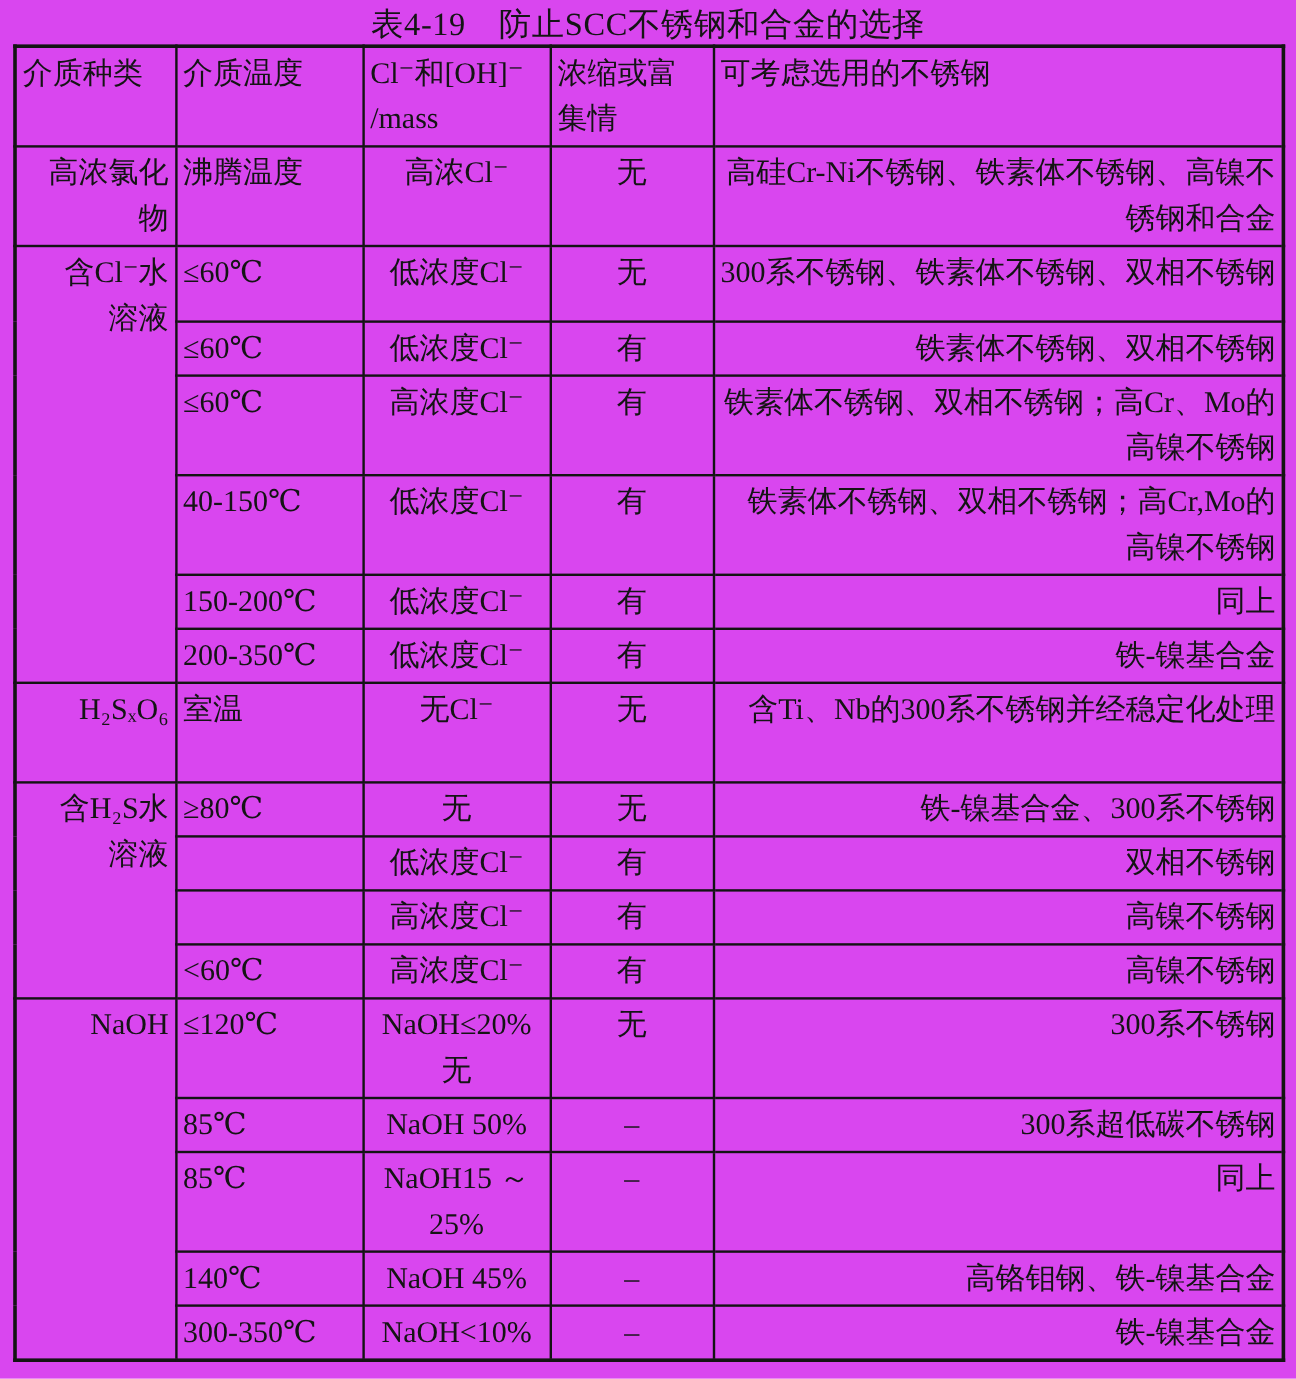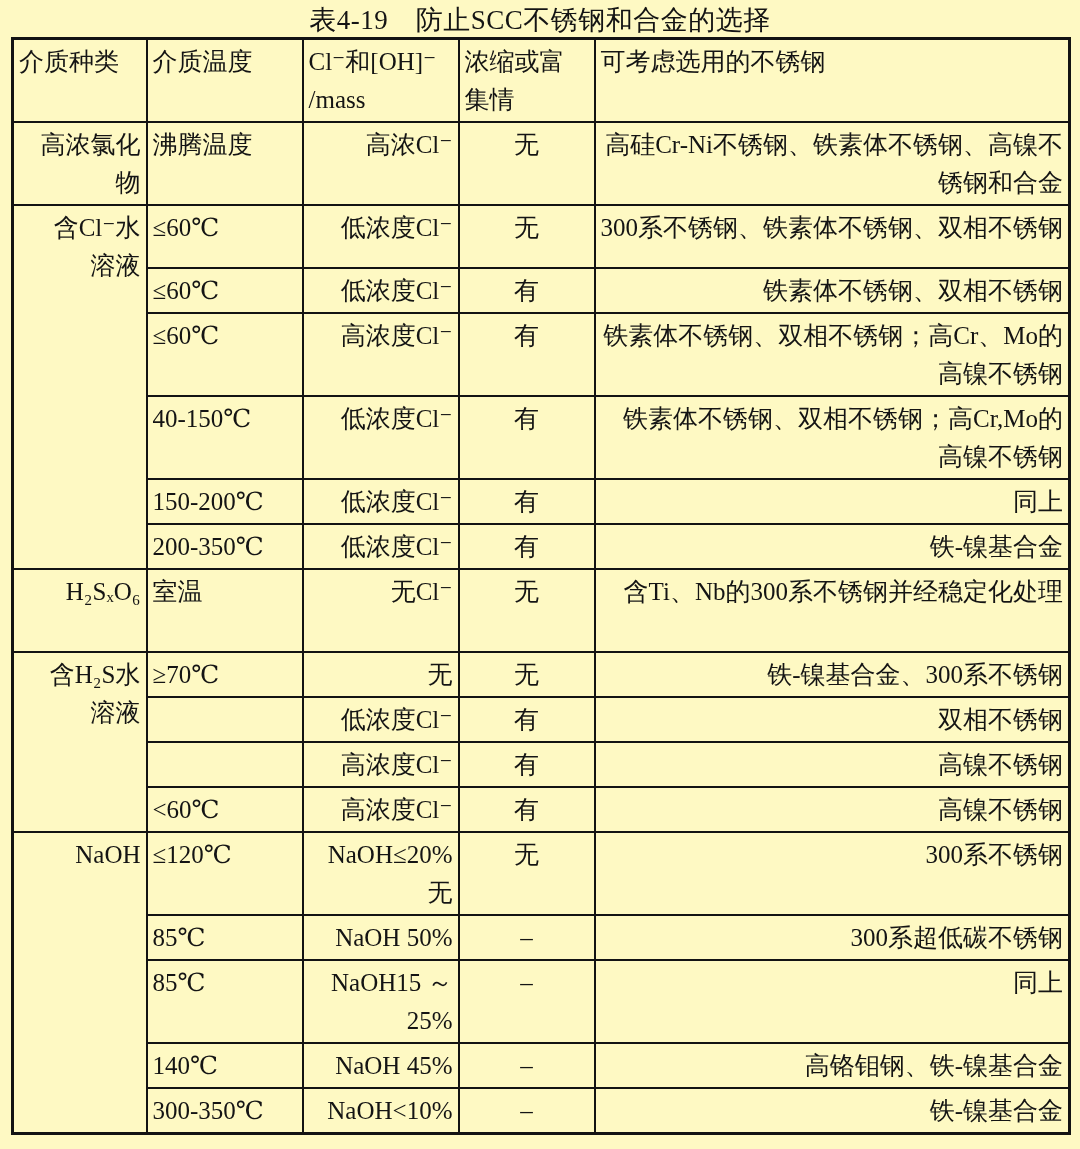"表4-19 防止SCC不锈钢和合金的选择" .page { background: #fef9c3 -> #d946ef }
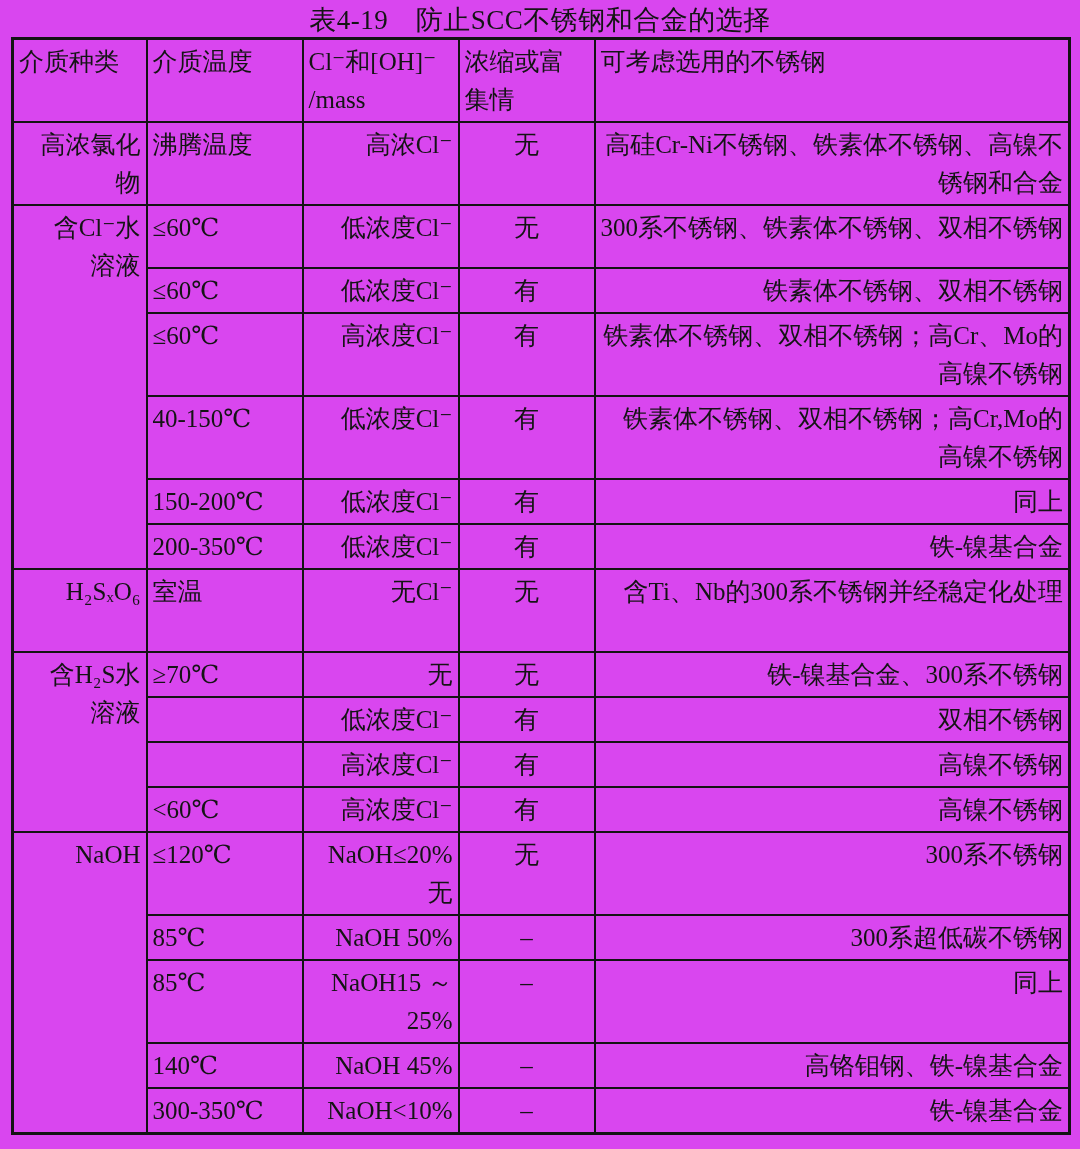"高浓Cl⁻" td.cl { text-align: right -> center }
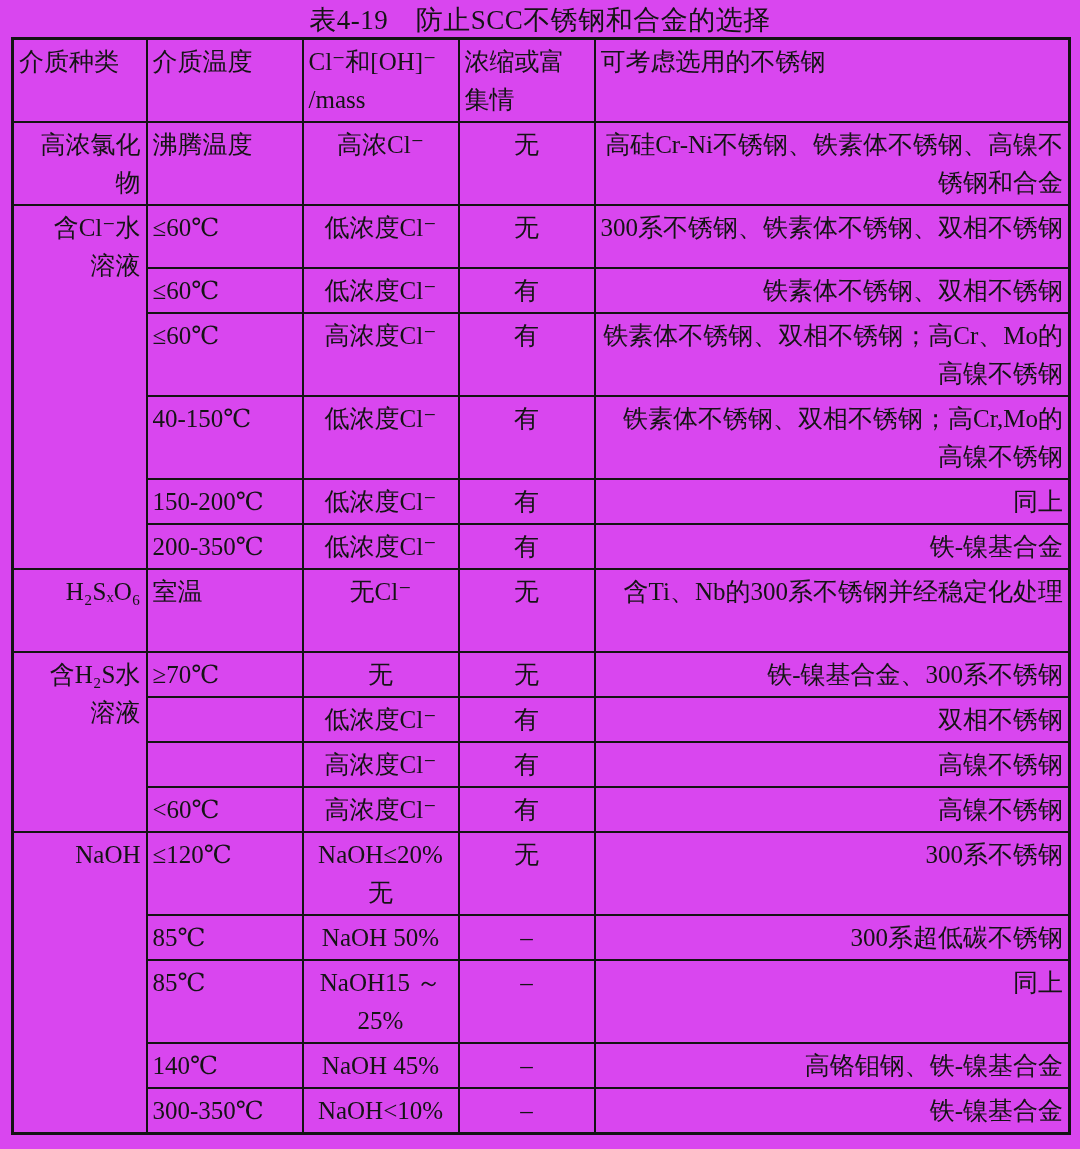"≥70℃" td.temp { text: 70 -> 80 }
